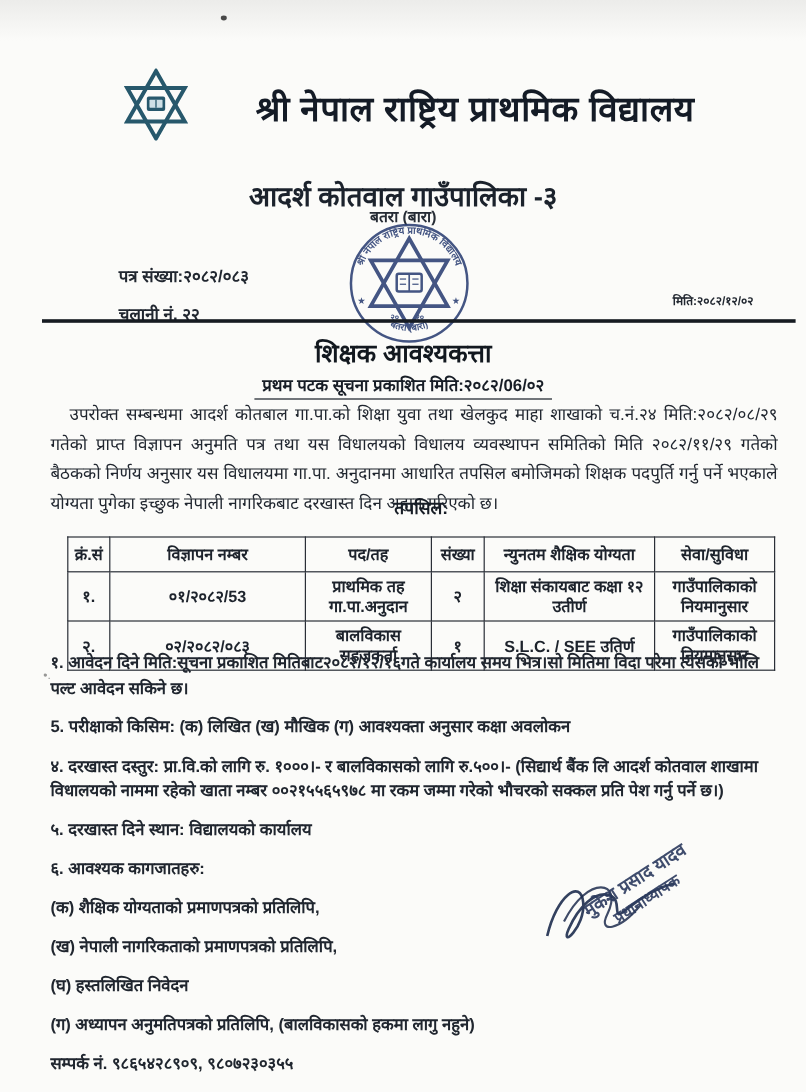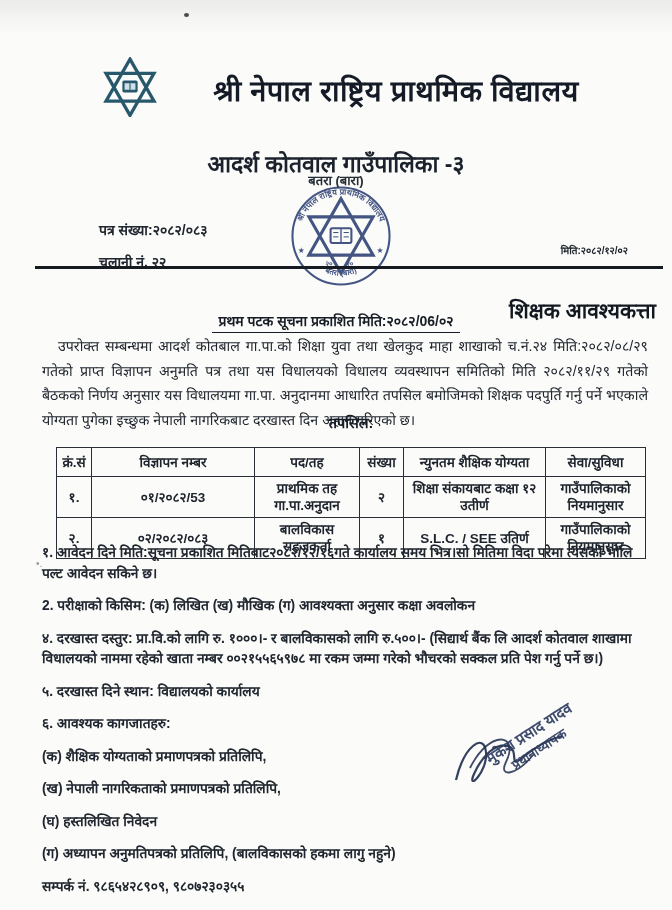"शिक्षक आवश्यकत्ता" .notice-title { margin: 16px -> 0; text-align: right -> center }
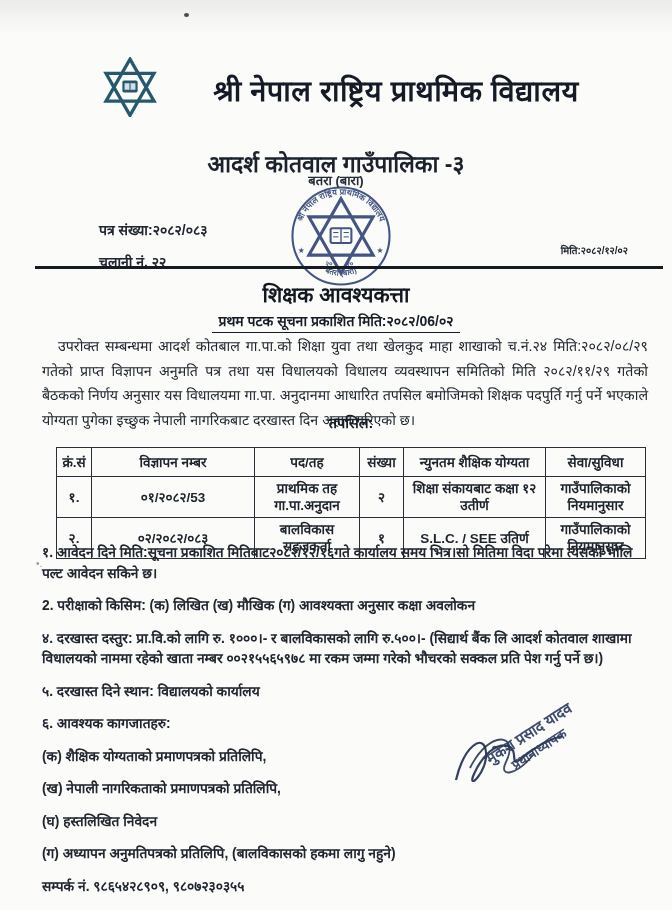"2. परीक्षाको किसिम: (क) लिखित" p { text: 2 -> 5 }
